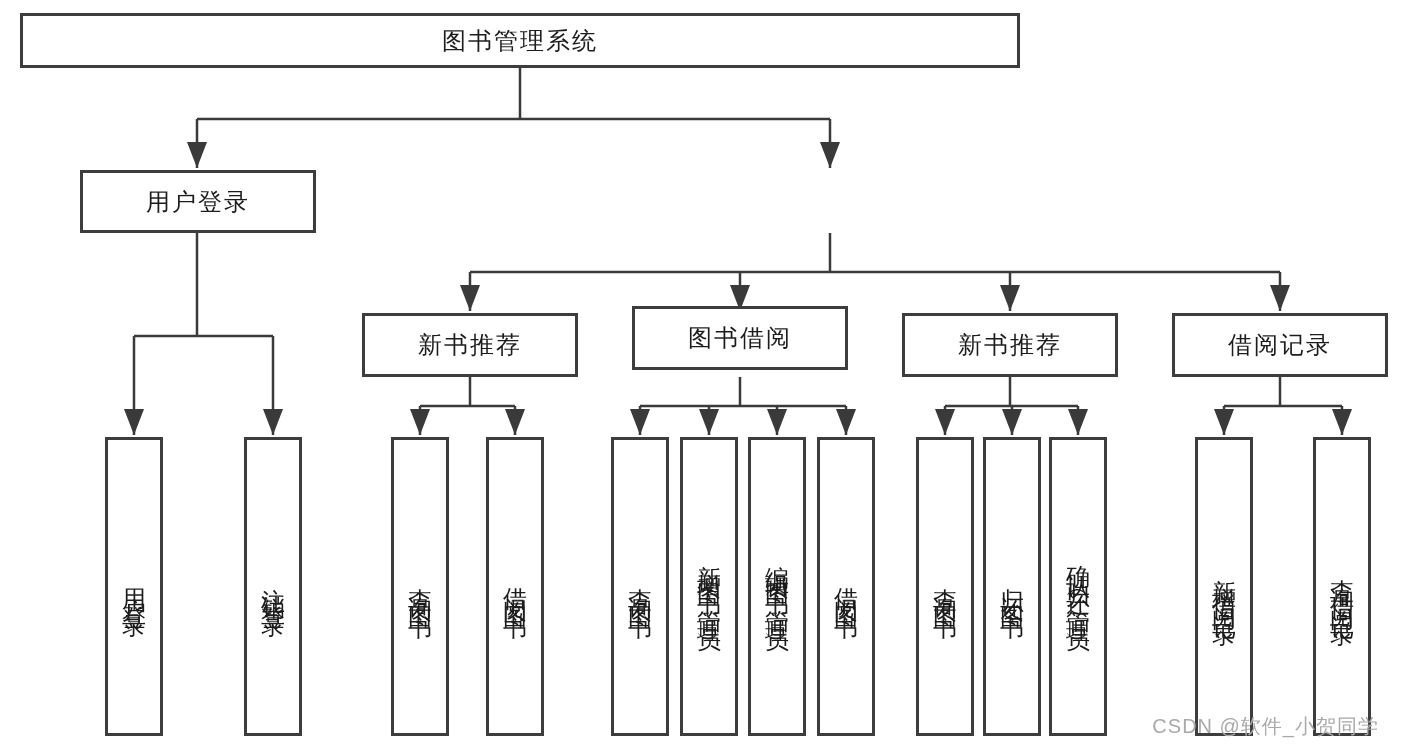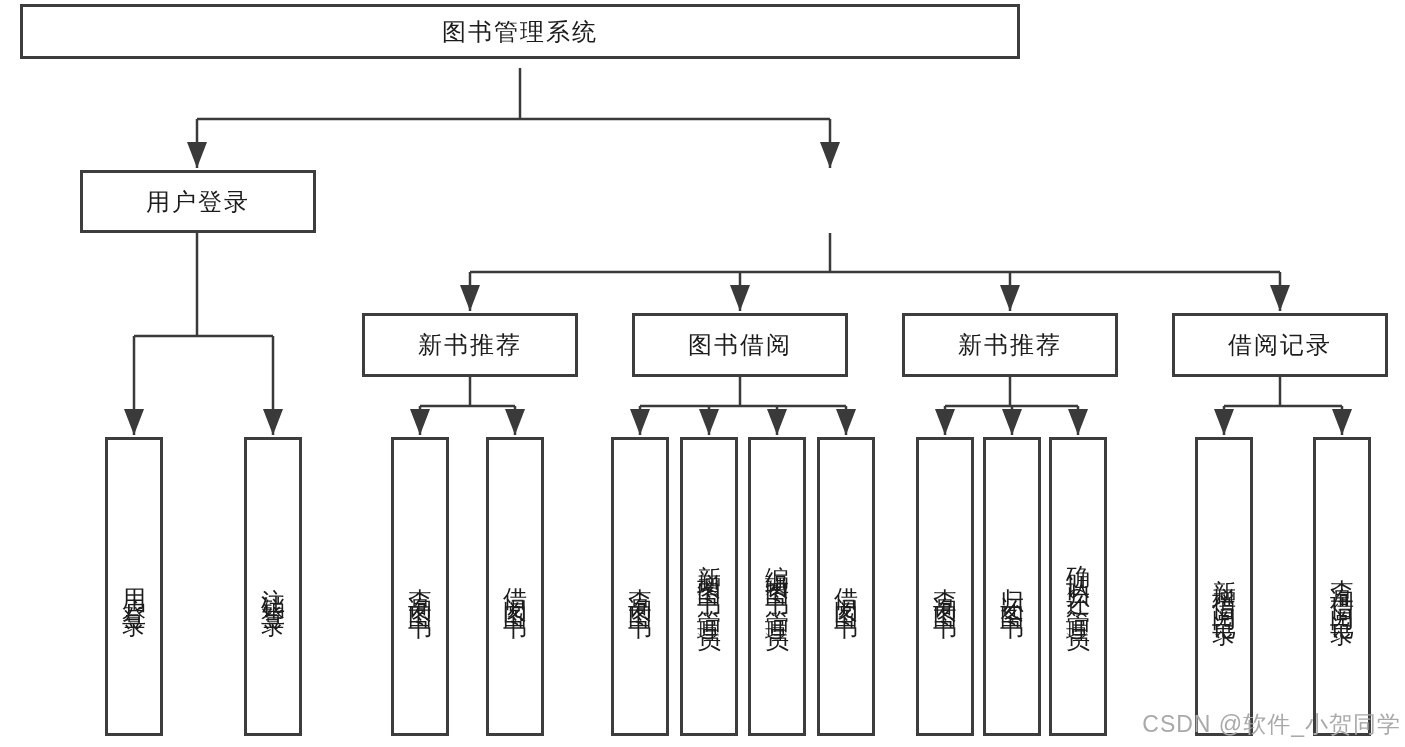"图书管理系统" div.box { top: 4px -> 13px }
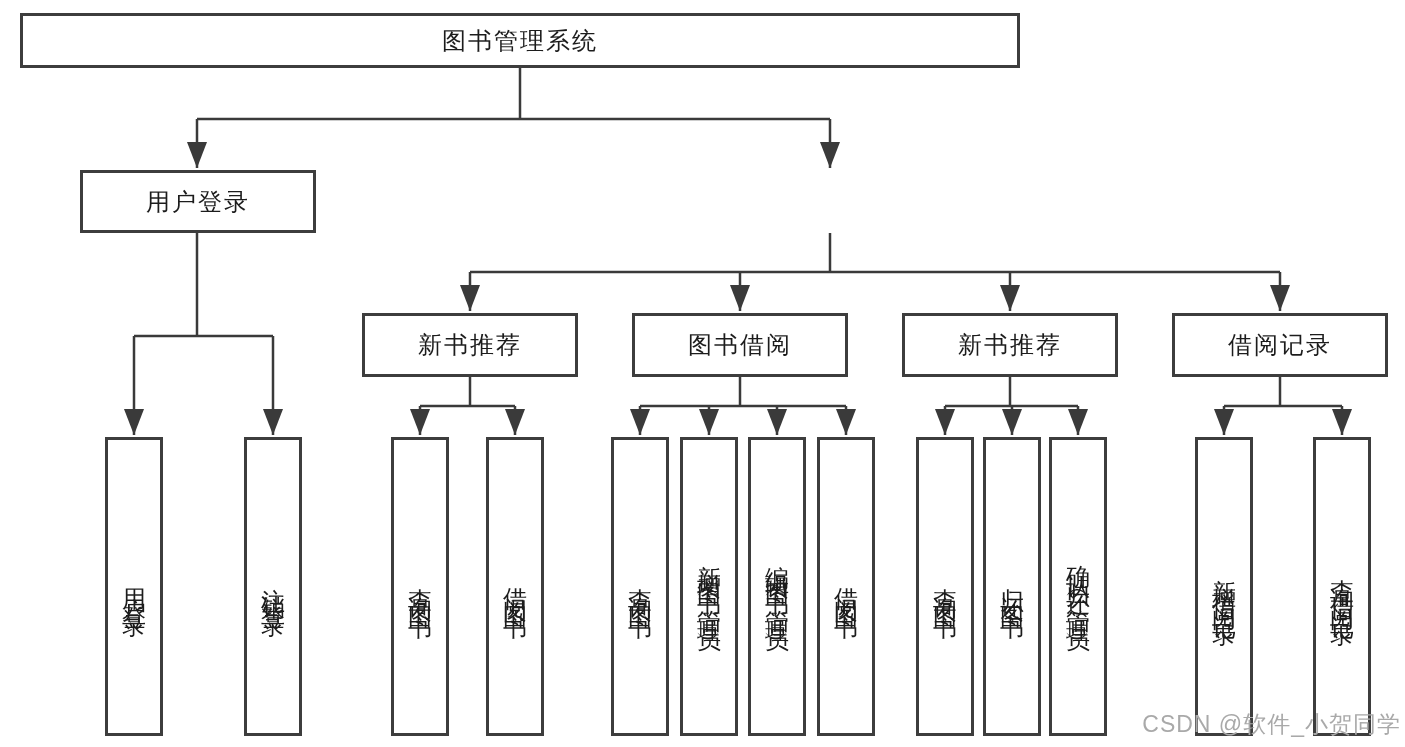"图书借阅" div.box { top: 313px -> 306px }
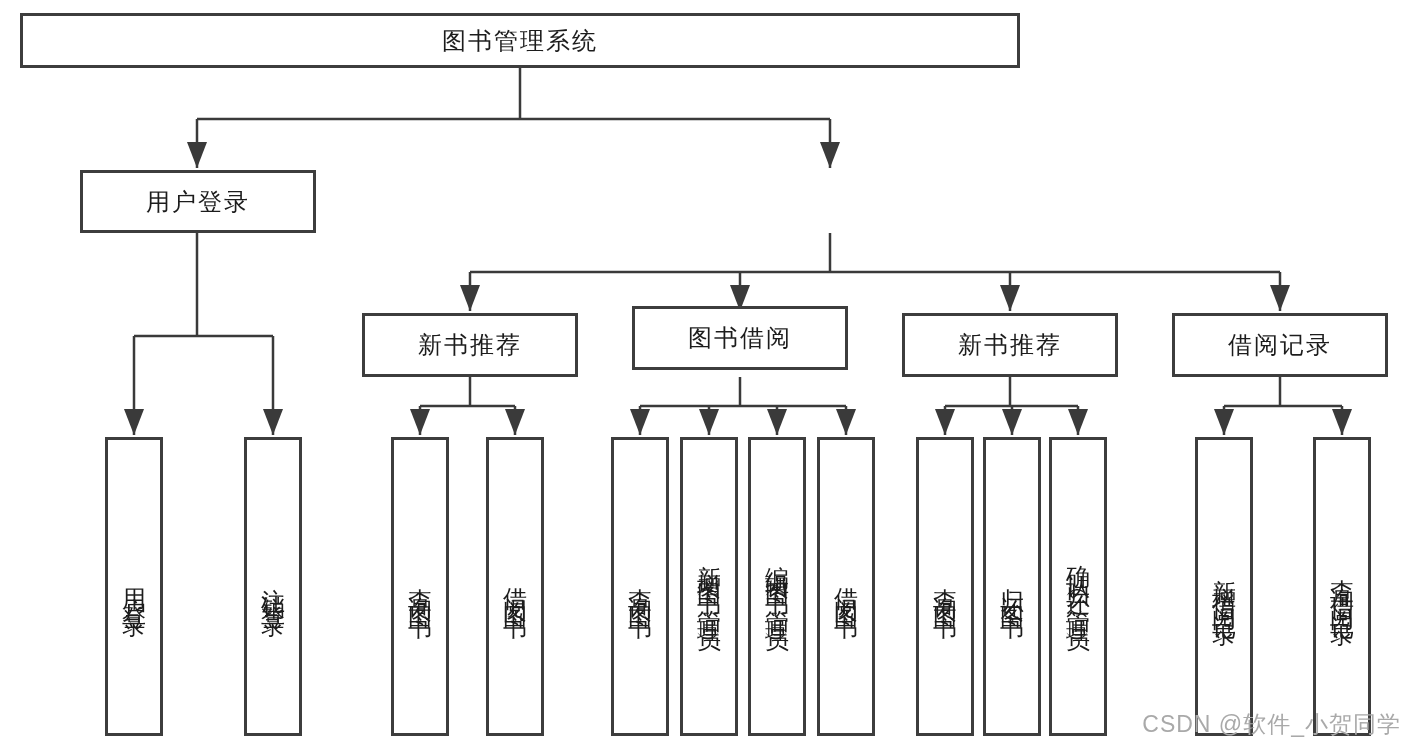"CSDN @软件_小贺同学" .watermark { font-size: 23px -> 20px; right: 4px -> 26px }
